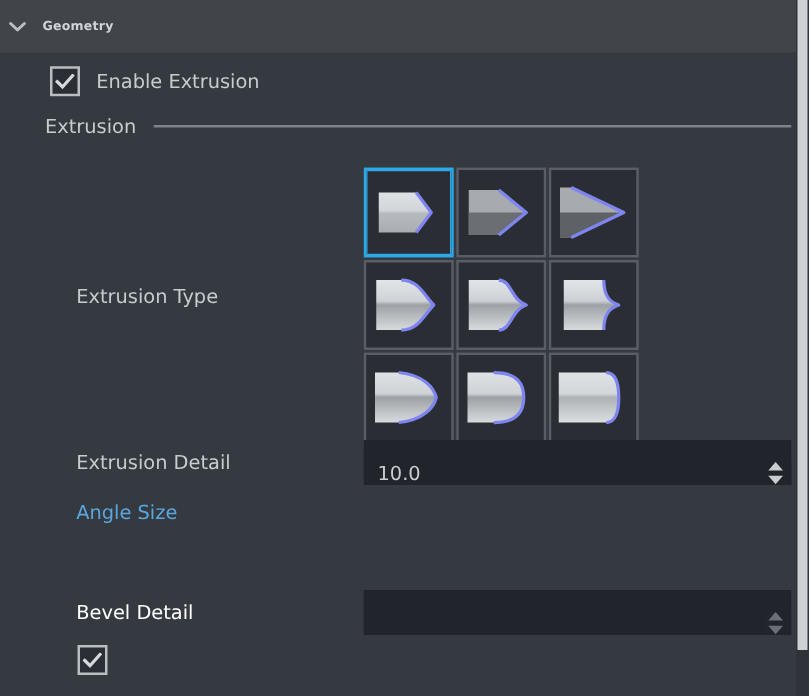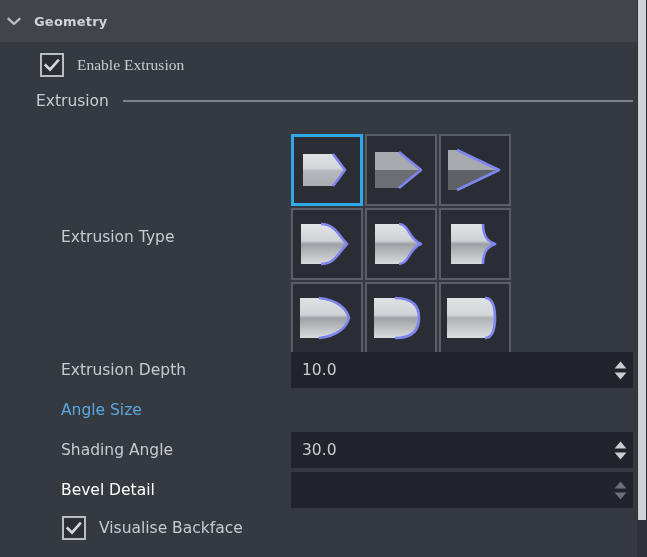"Geometry" .section-title { font-size: 13px -> 10px }
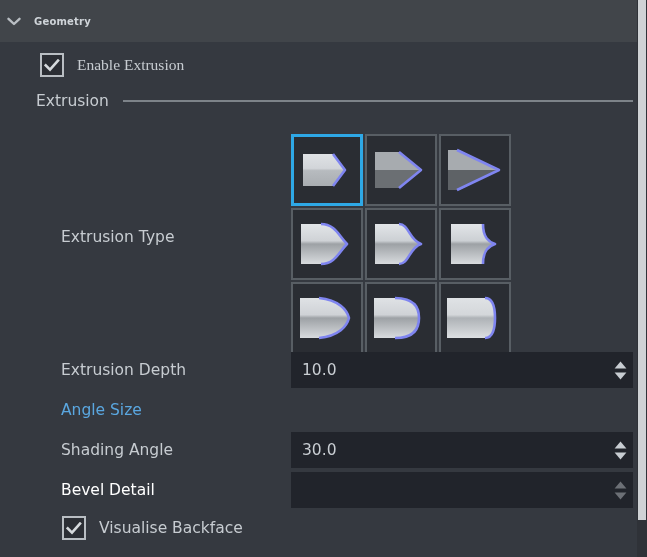"Enable Extrusion" #enable-extrusion-row { font-family: Liberation Serif, serif -> none }
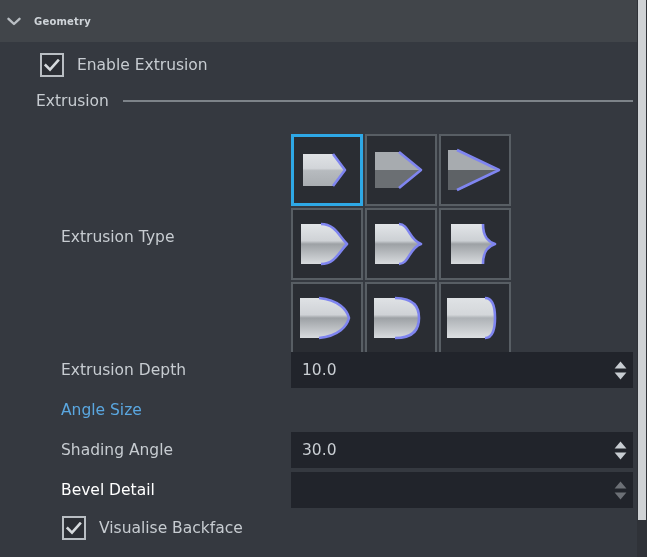"Extrusion Depth" span.prop-label { text: Depth -> Detail }
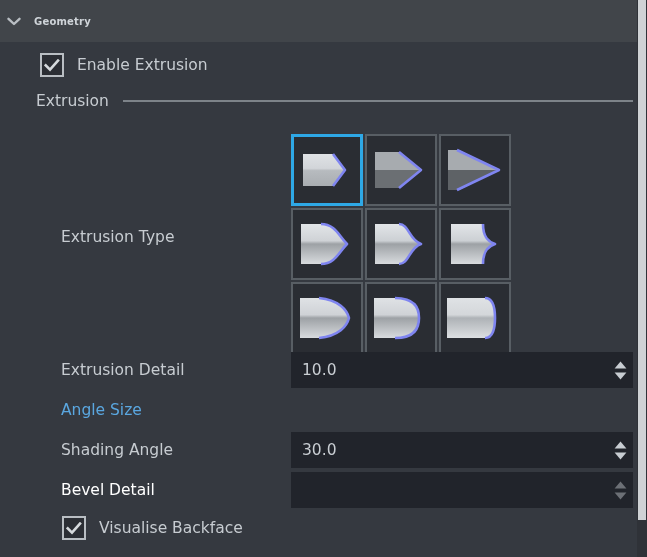"10.0" .field-wrap { align-items: center -> flex-end }
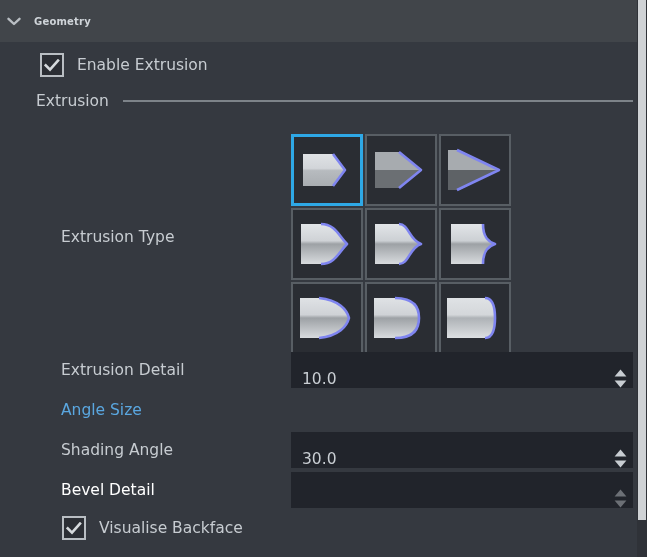"Shading Angle" div.prop-row { html: <div> <span>Shading Angle</span> <span> <span>30.0</span> <span> <svg> <path></path> </svg> <svg> <path></path> </svg> </span> </span> </div> -> none }
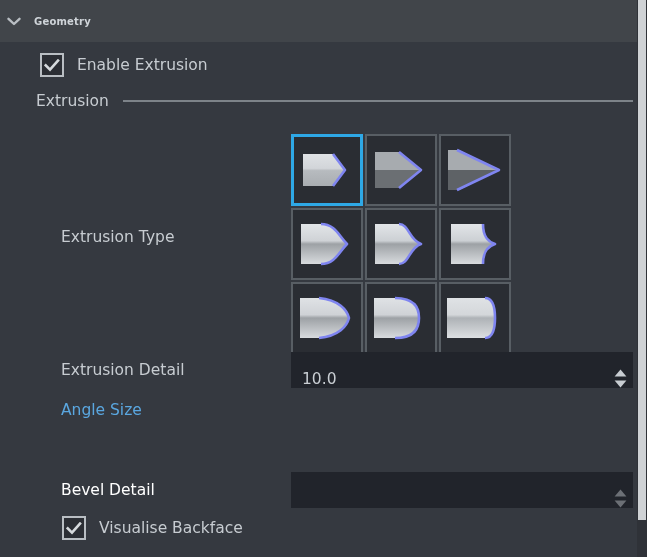"Visualise Backface" span.check-label { html: <span>Visualise Backface</span> -> none }
